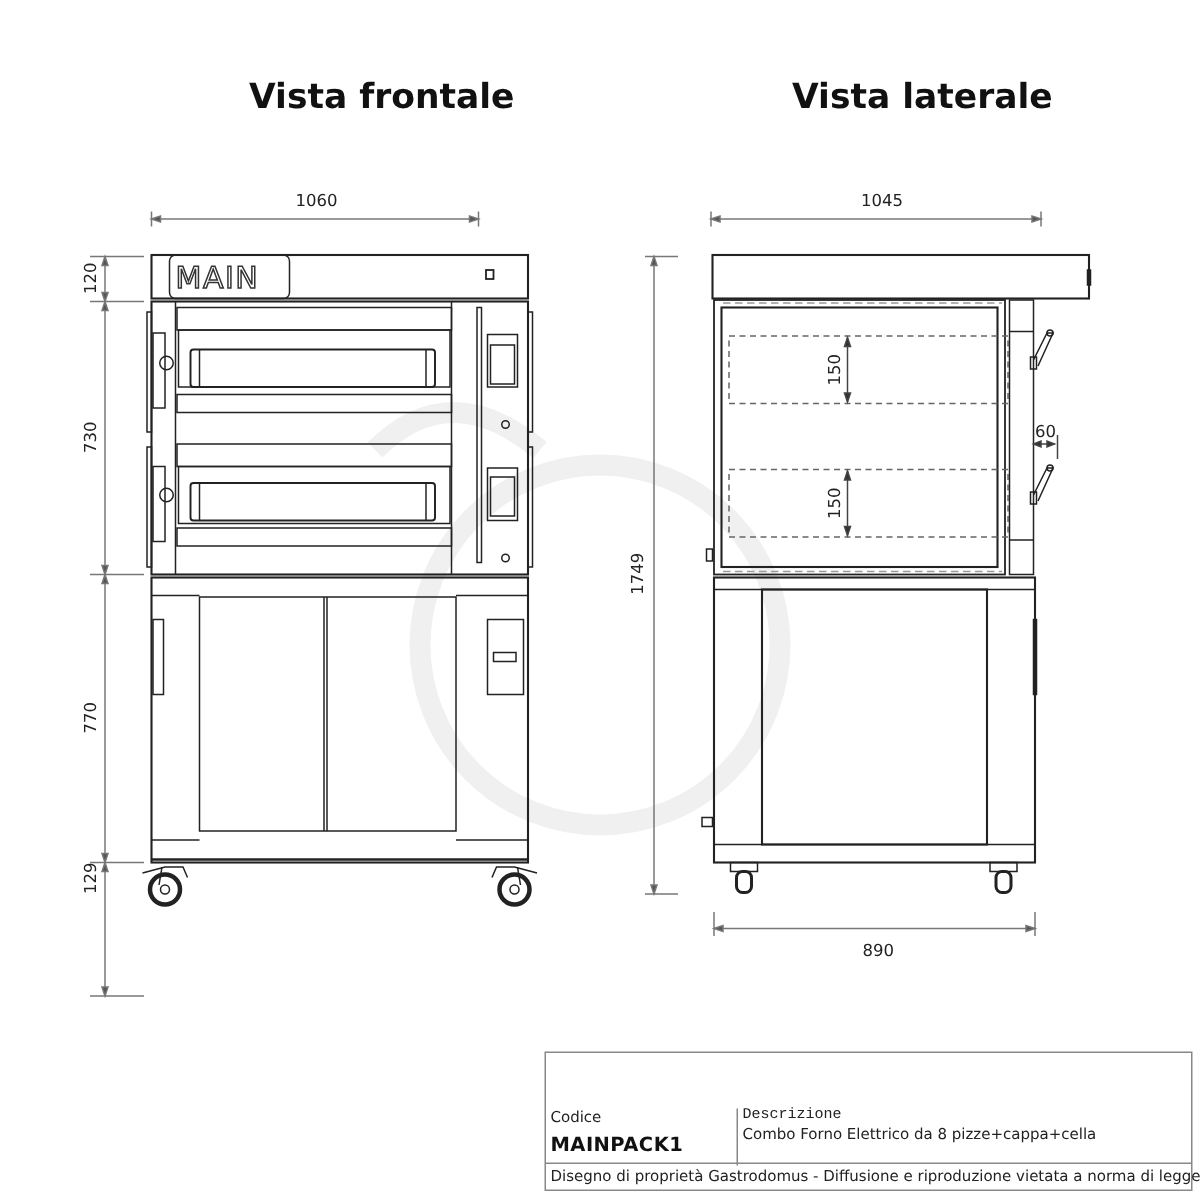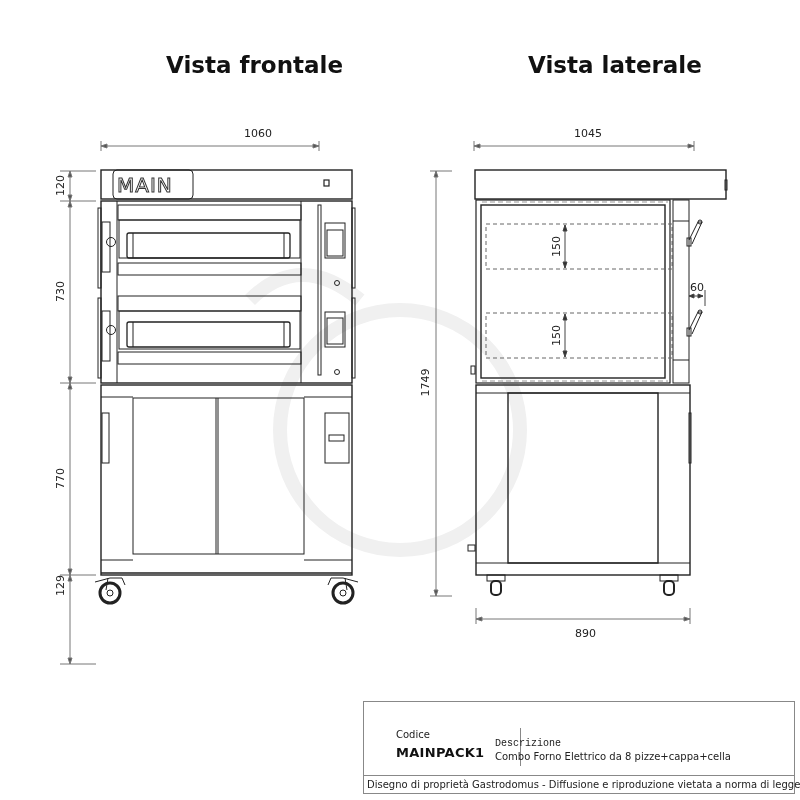"1060" div.dim-label { margin-left: 47px -> none }
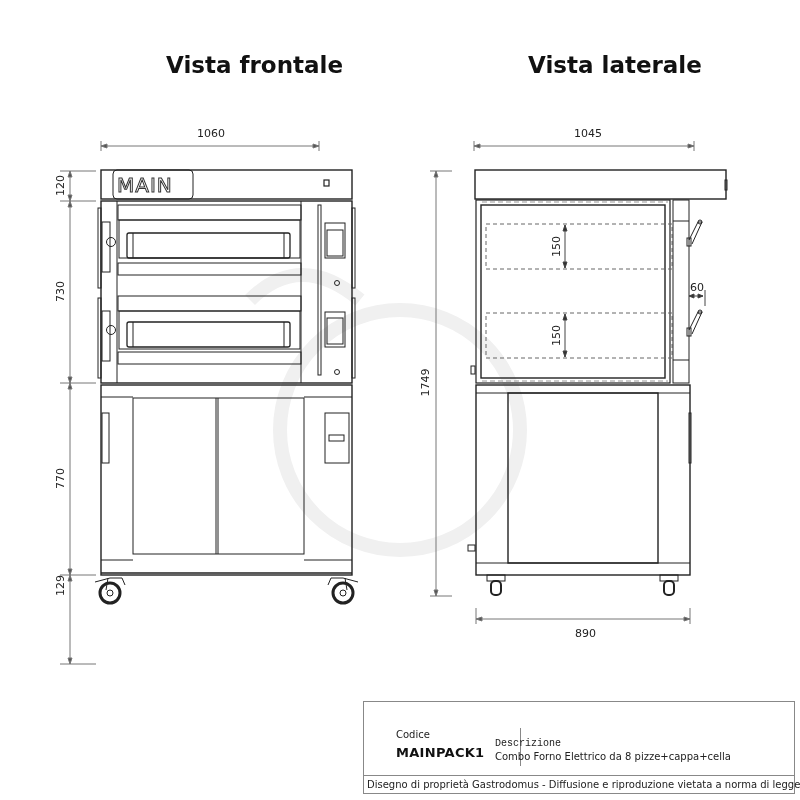"Codice" .tb-code-cell { margin-left: 29px -> none; top: 26px -> 37px }
